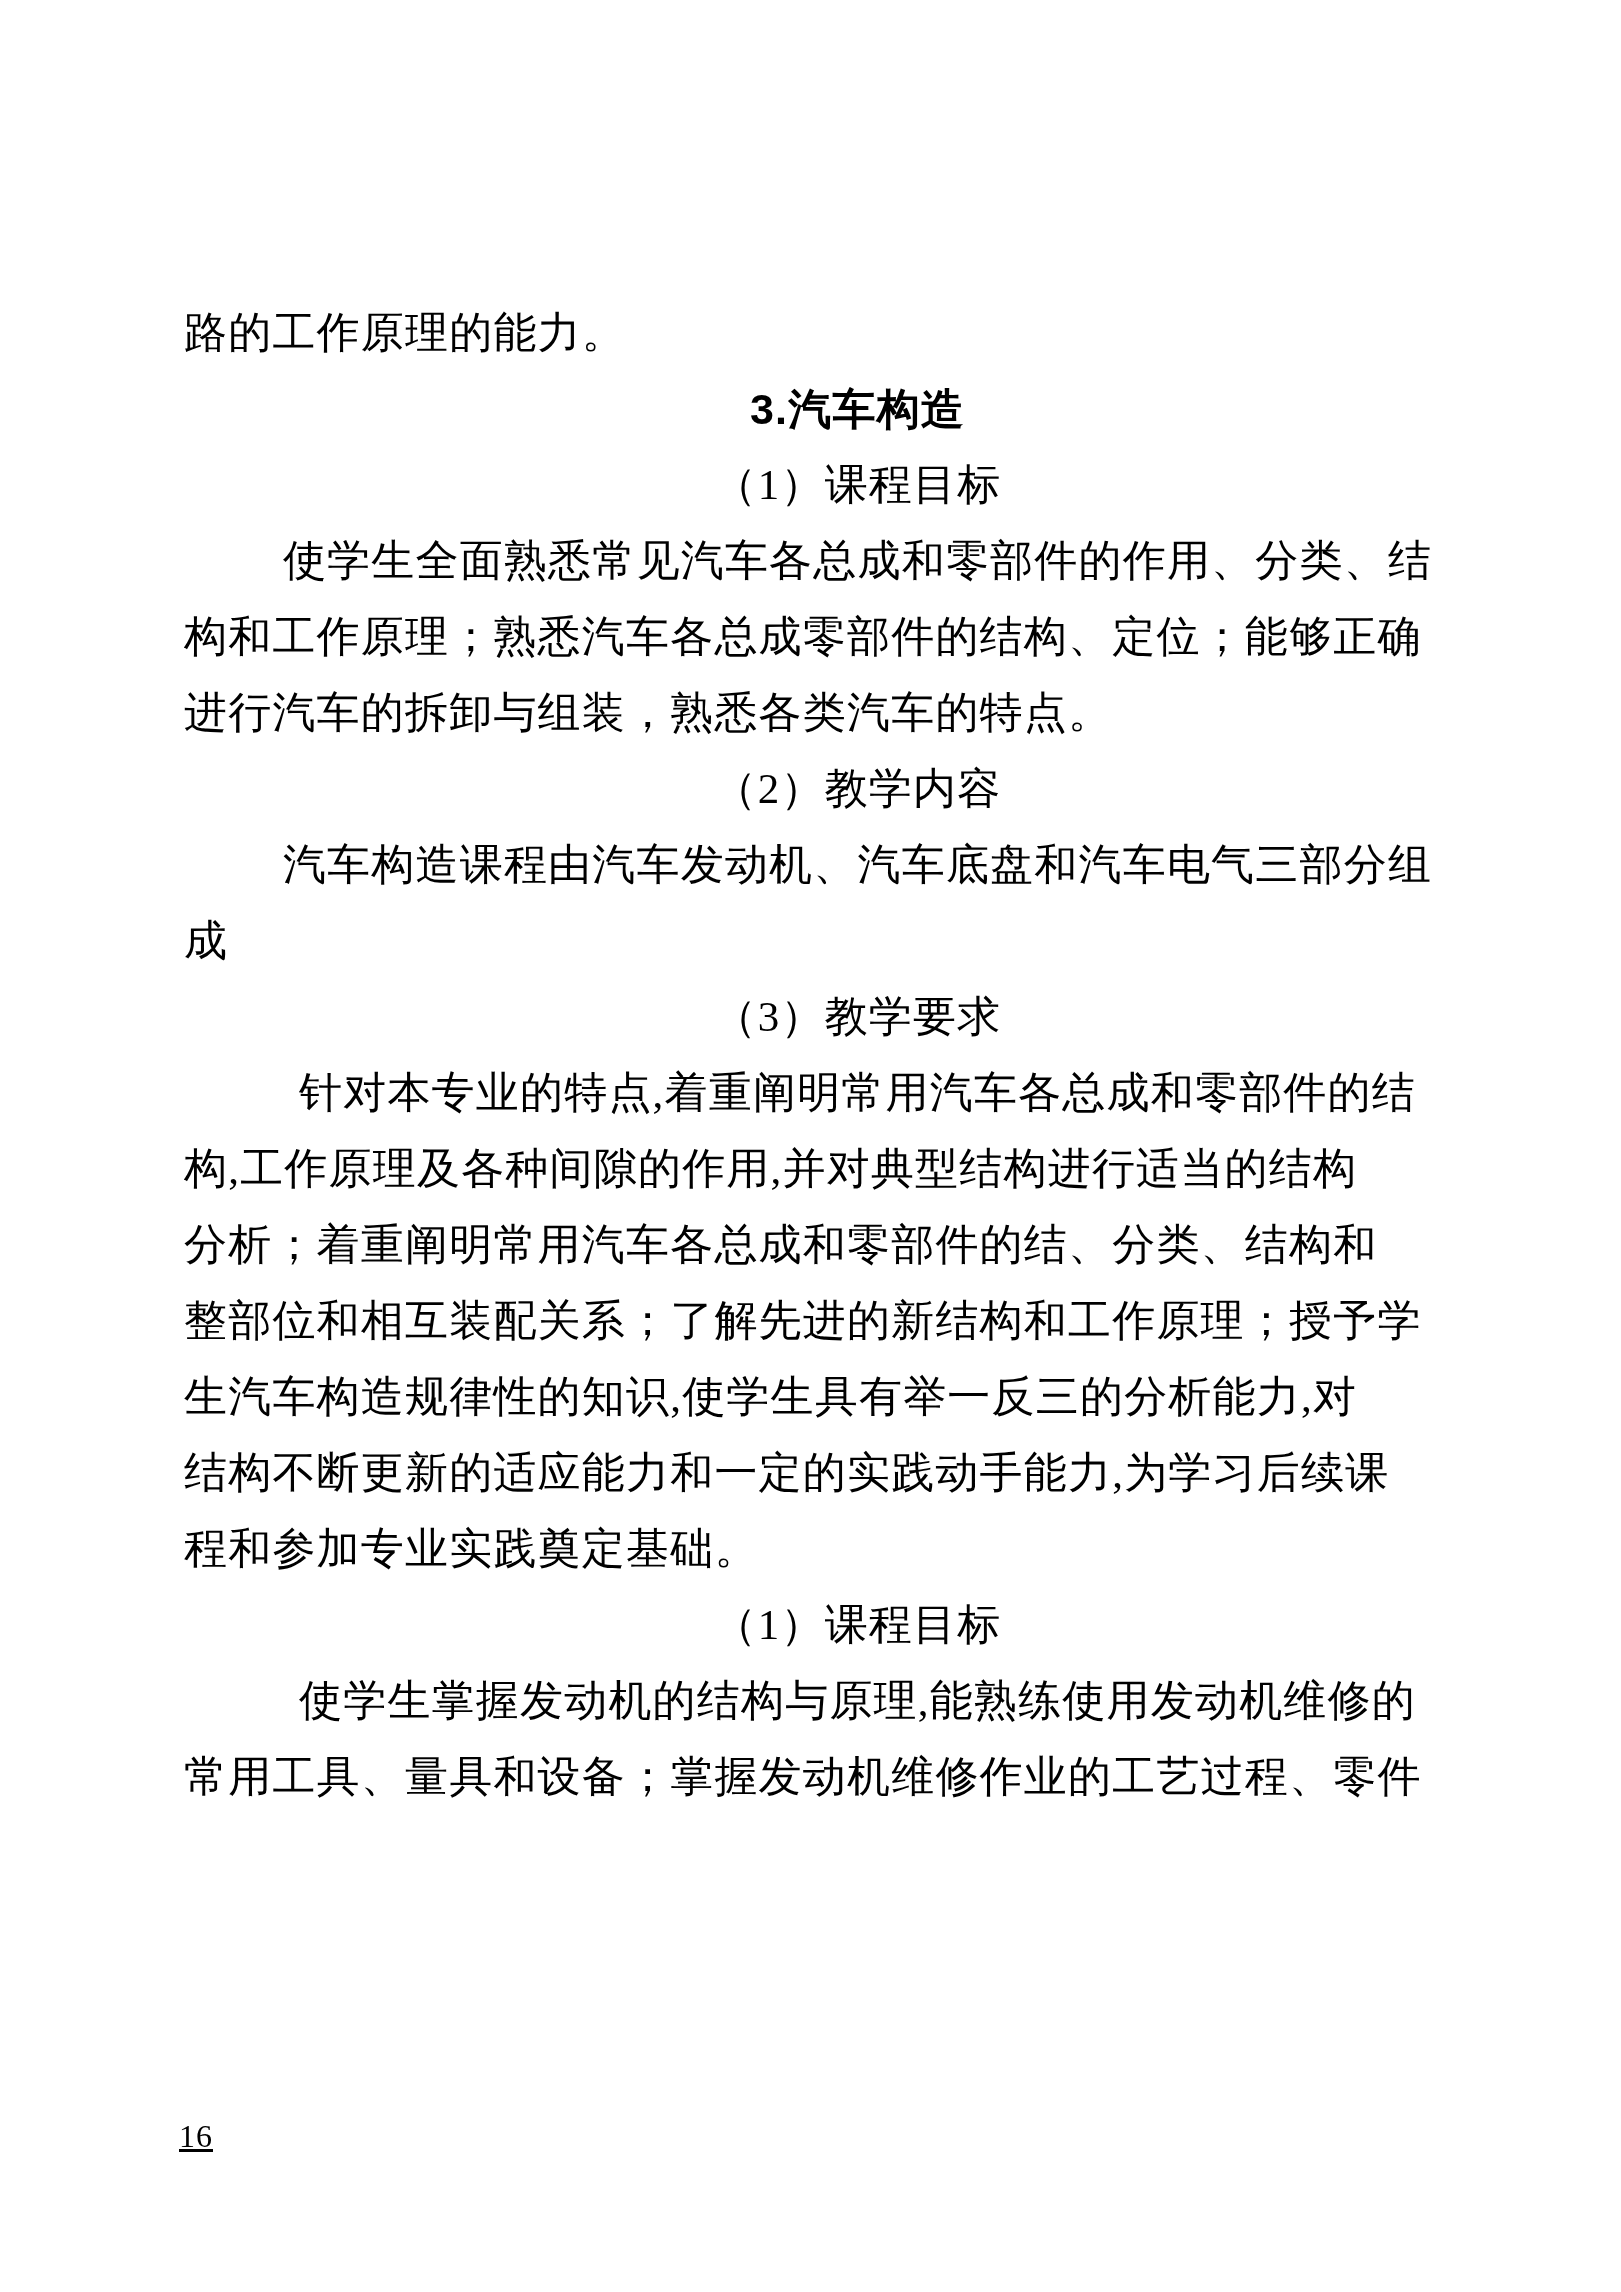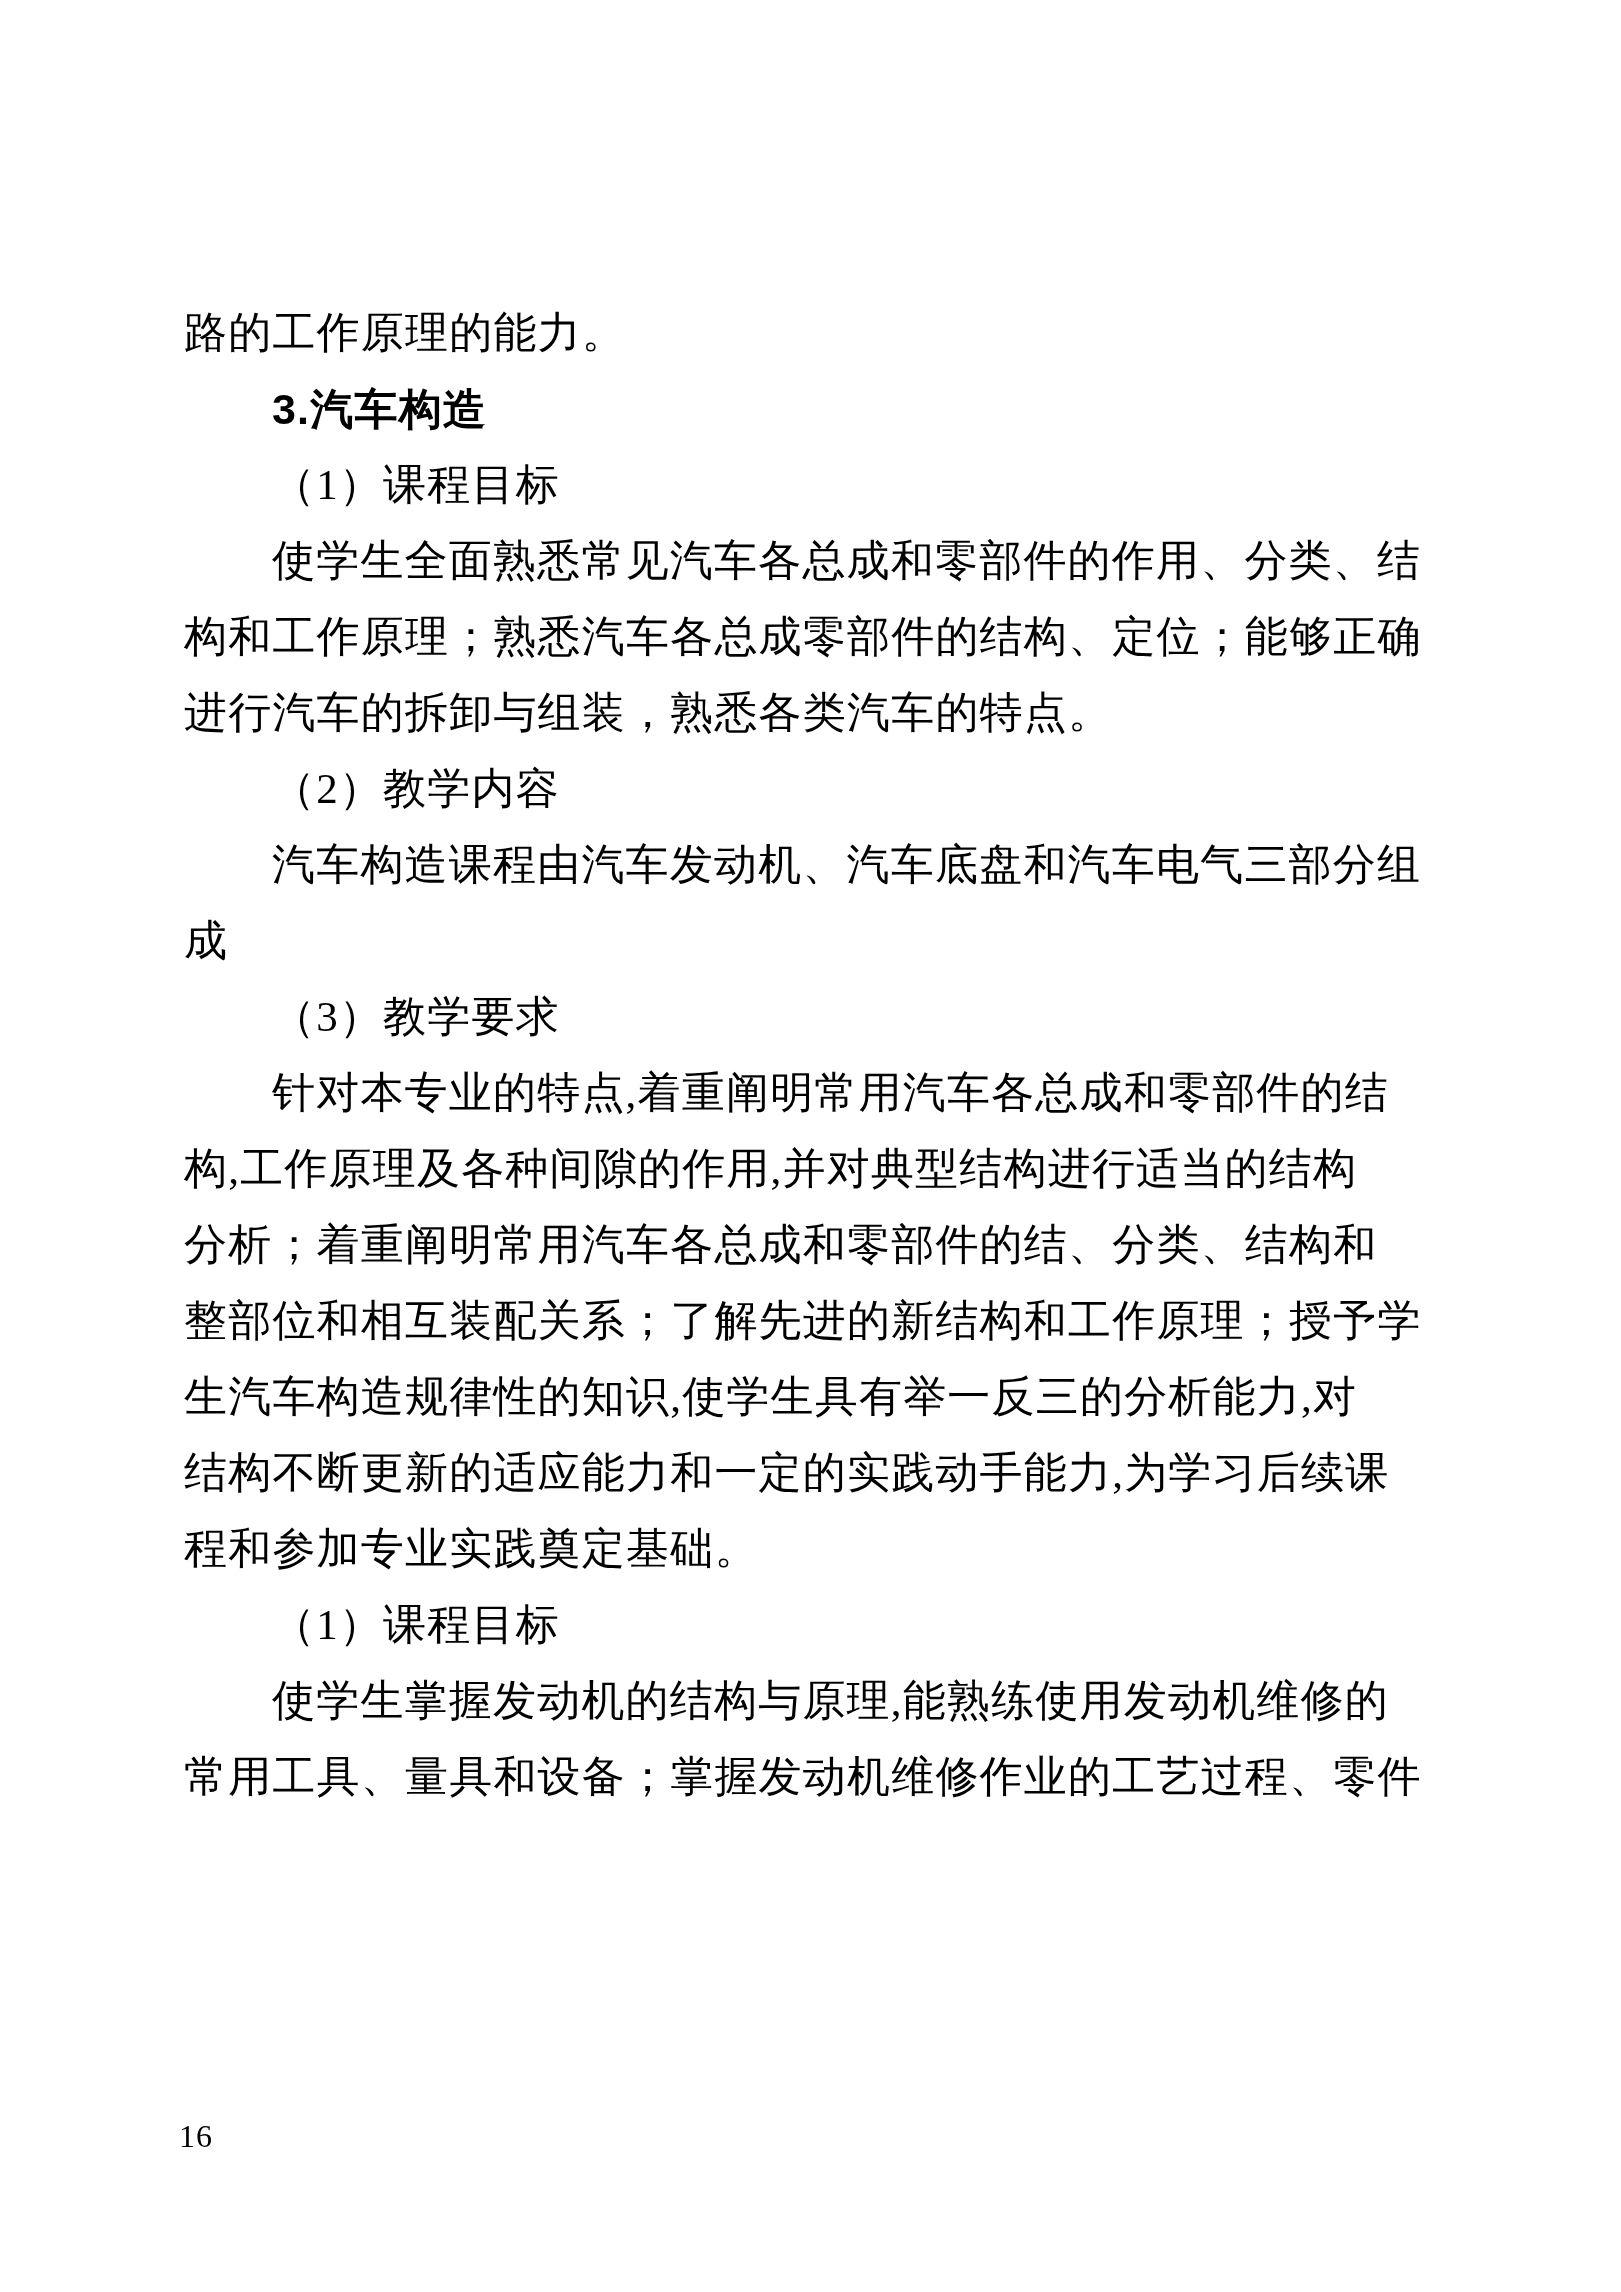"3.汽车构造" .indent { text-align: none -> center }
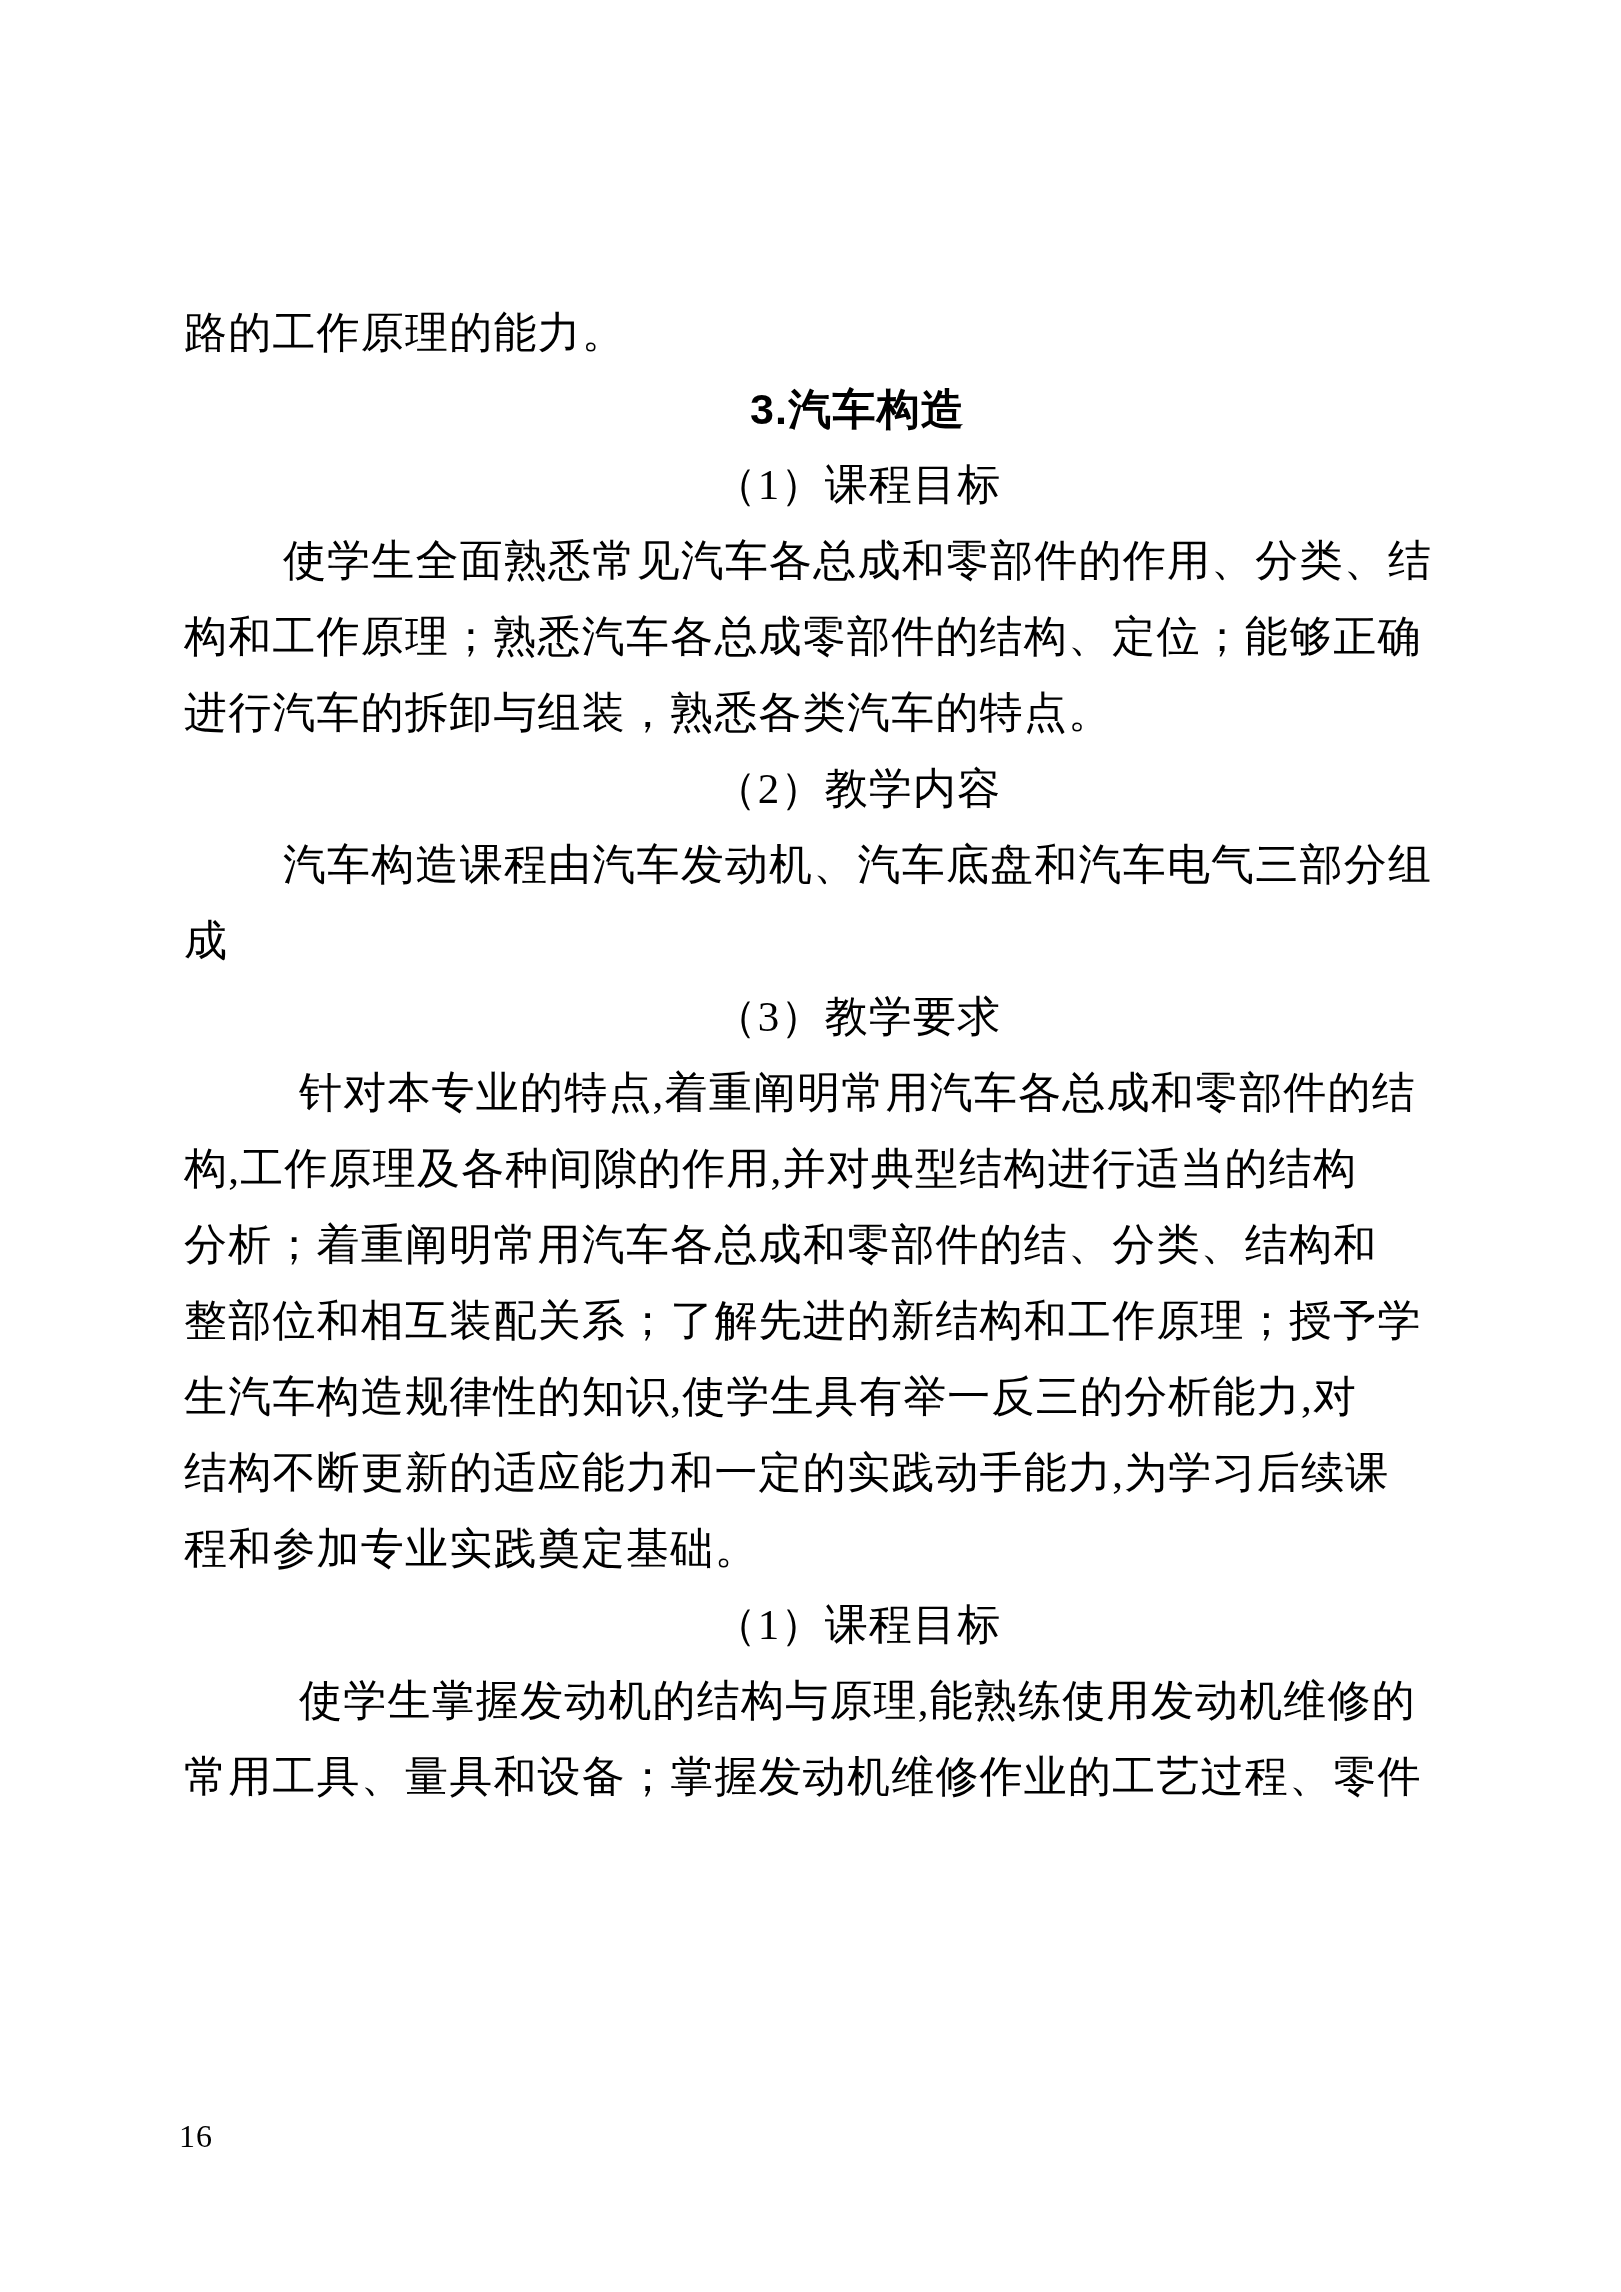"16" .page-number { text-decoration: none -> underline }
